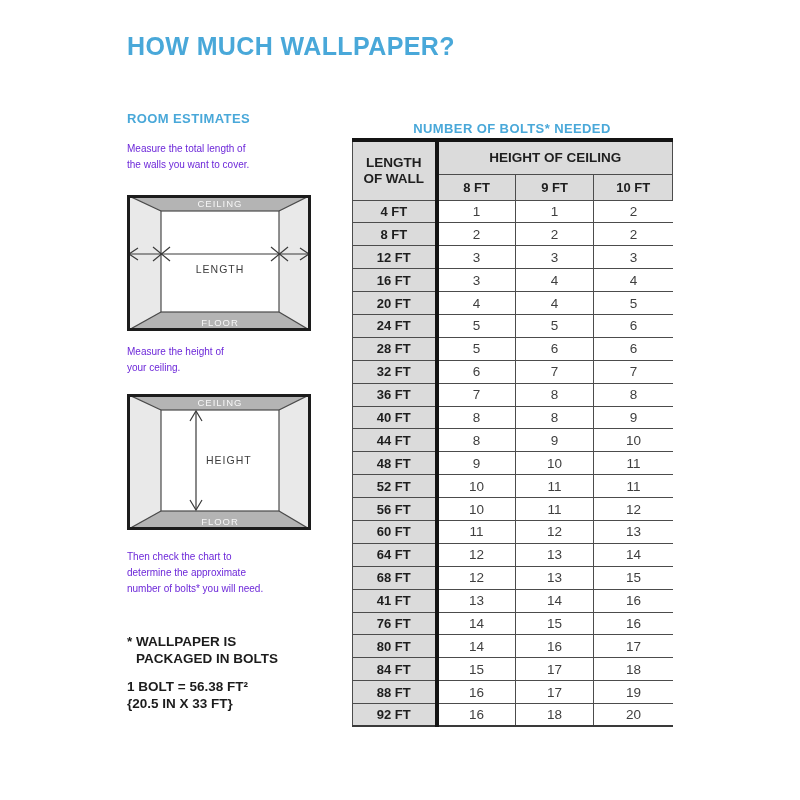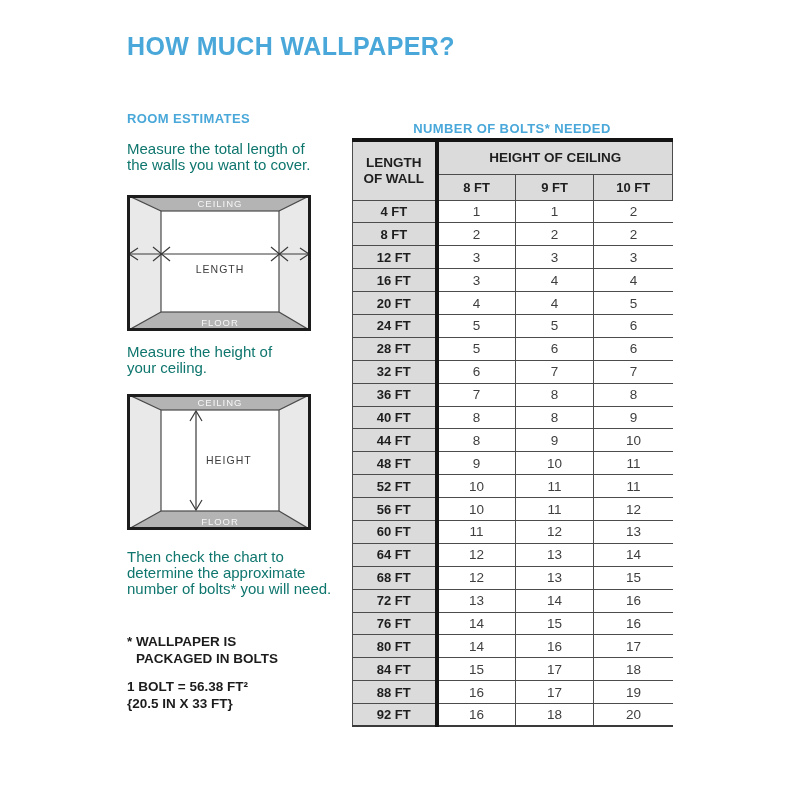"Measure the total length of" .para { color: #0f766e -> #6d28d9; font-size: 15px -> 10px }
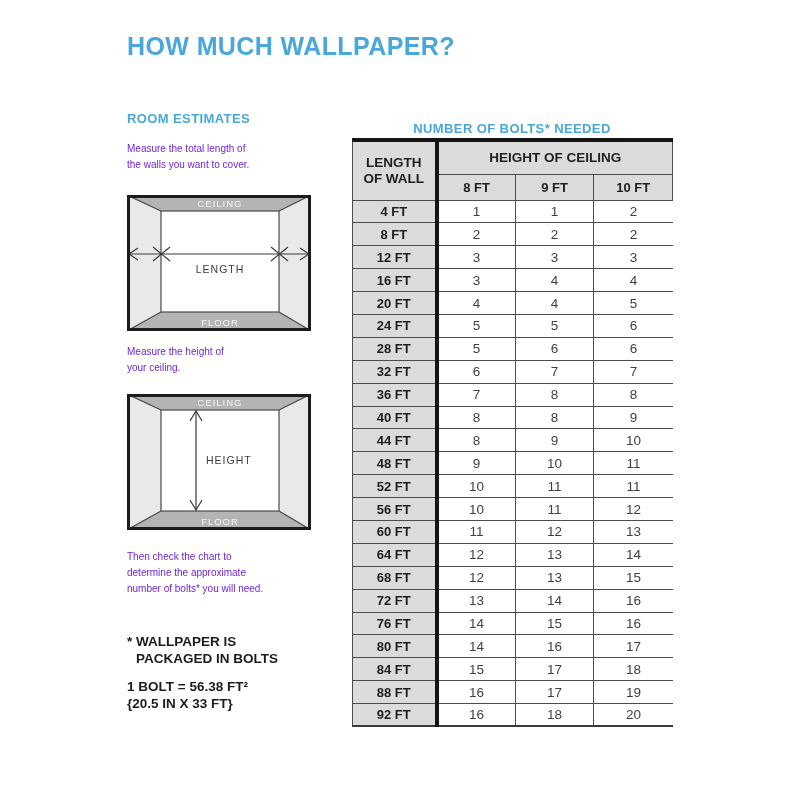"72 FT" th.rowlabel { text: 72 -> 41 }
